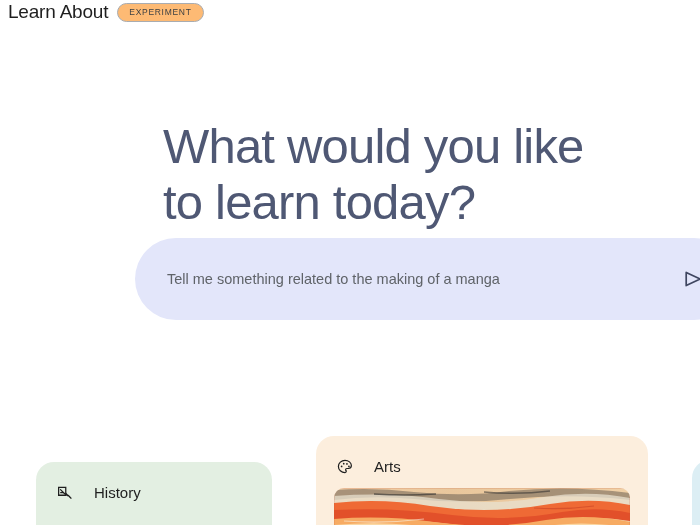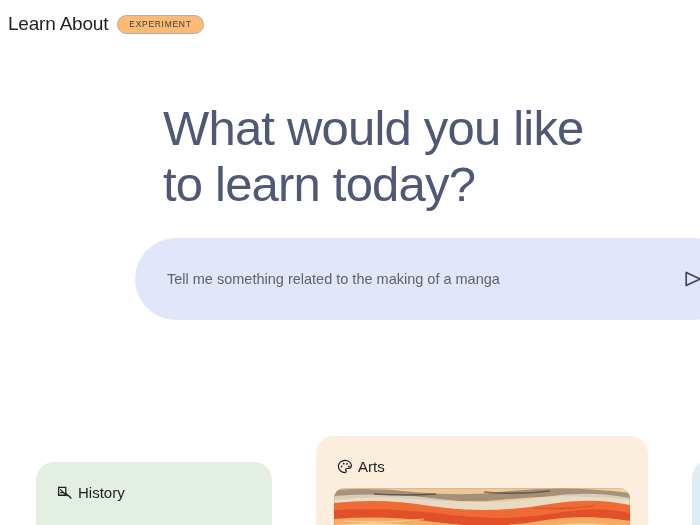"Learn About" .app-header { top: 12px -> 0 }
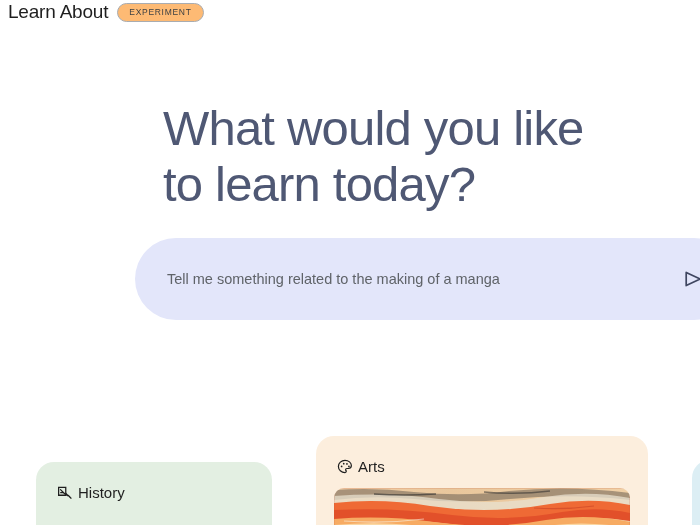"What would you like" .hero { top: 100px -> 118px }
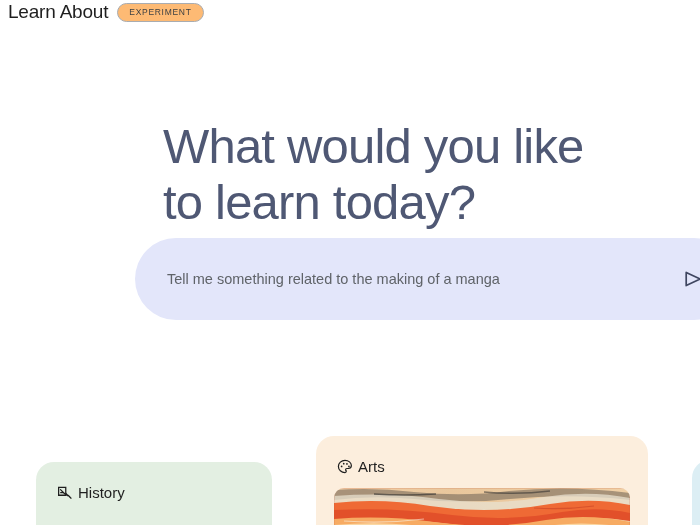"Arts" .card-head { gap: 4px -> 20px }
